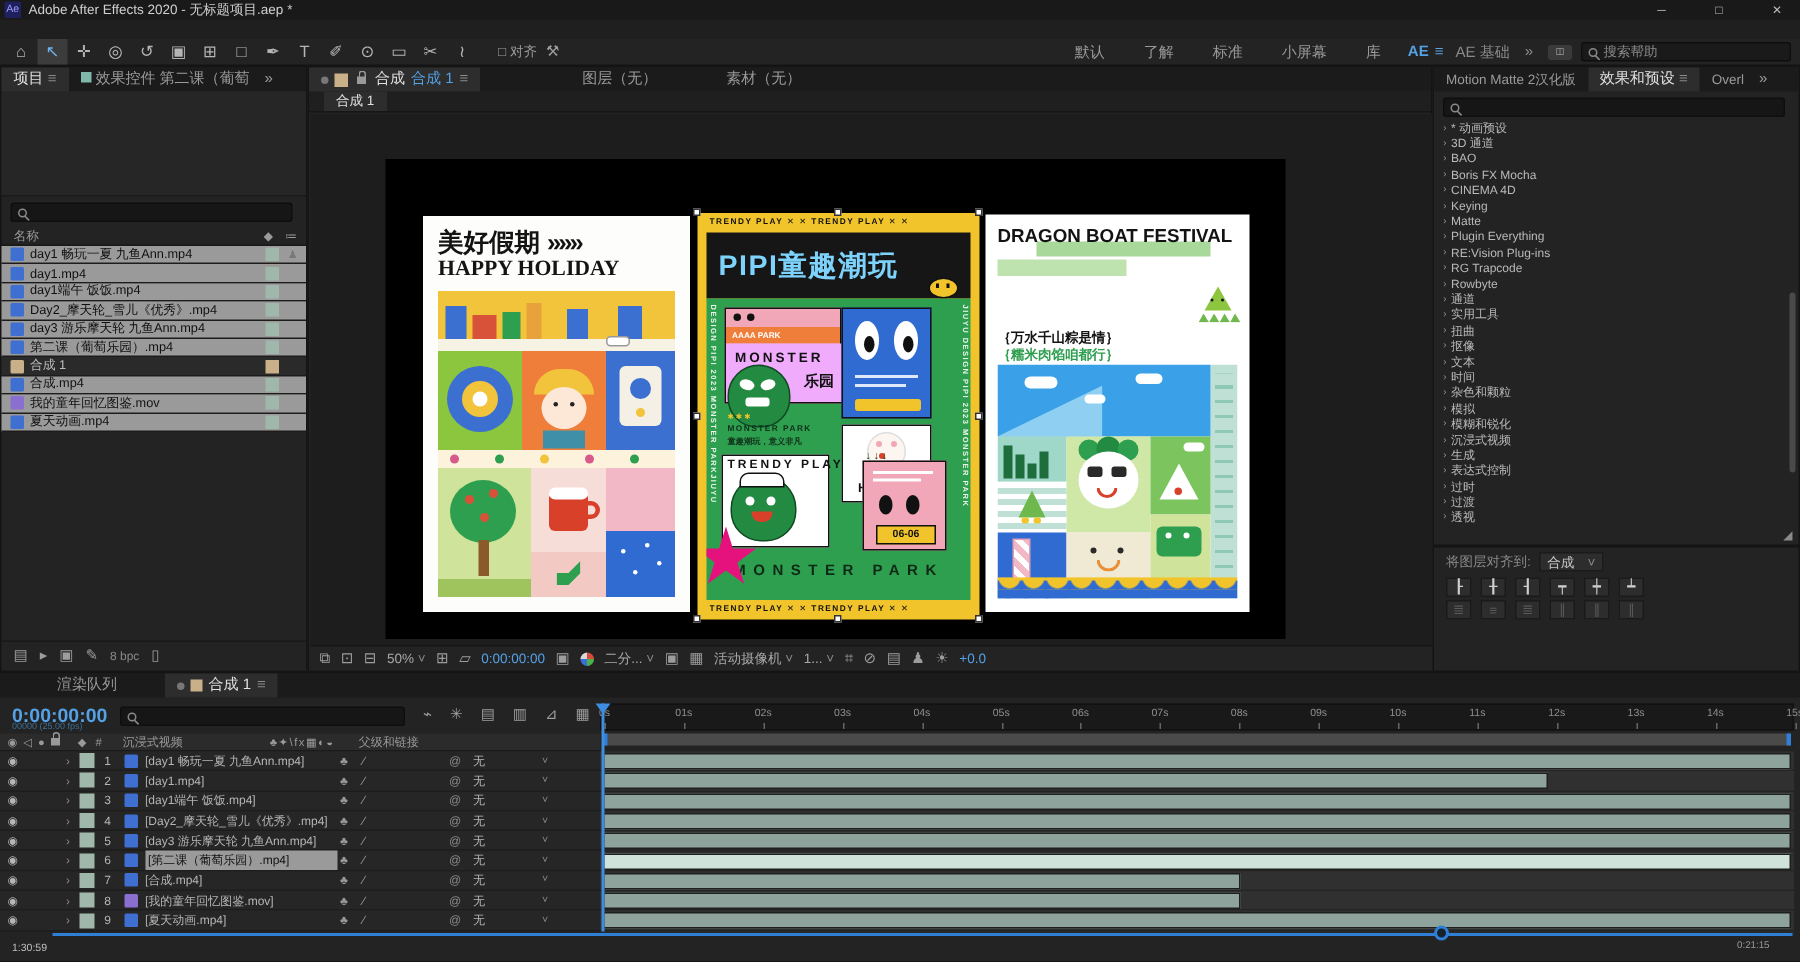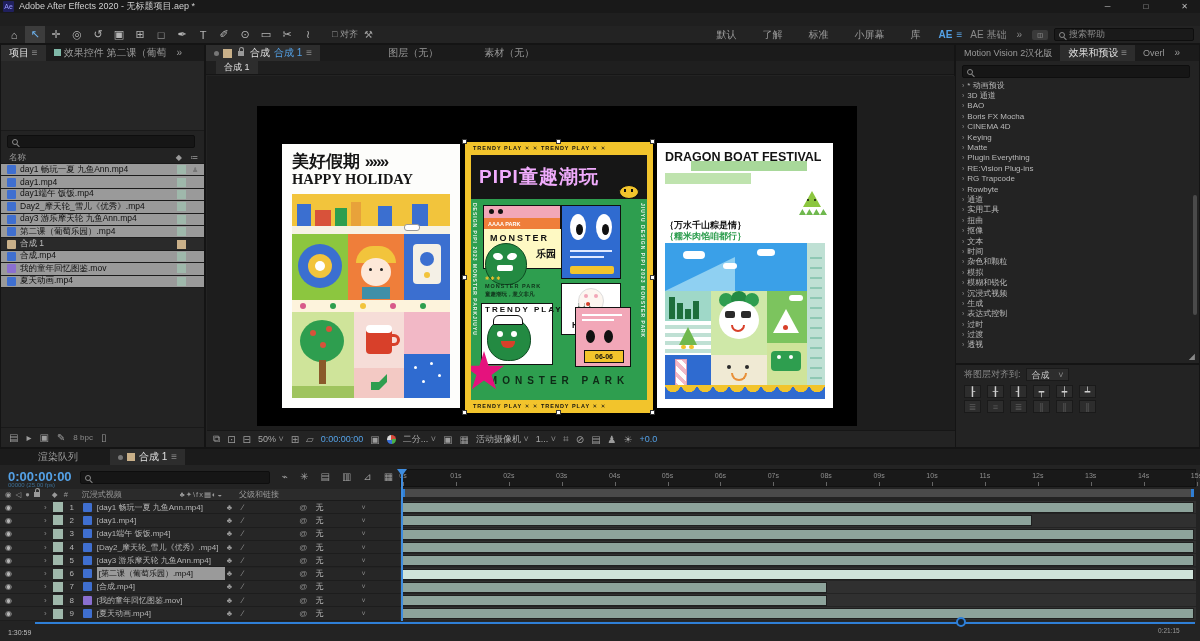"Motion Vision 2汉化版" span.tab { text: Vision -> Matte }
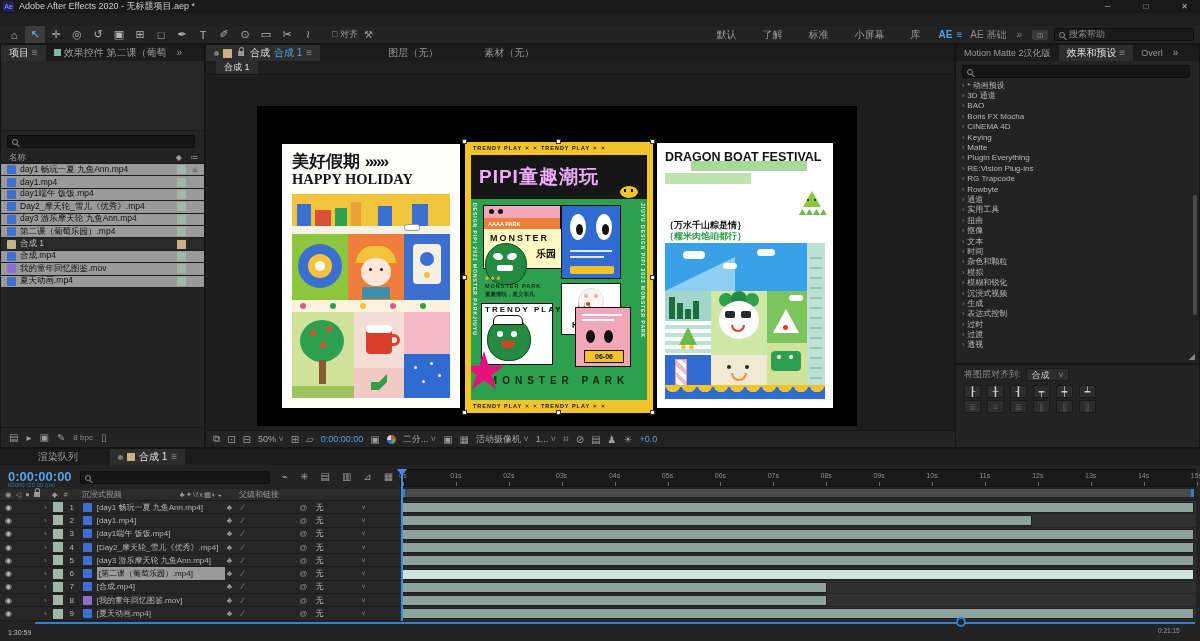"PIPI童趣潮玩" div.abs { color: #f0abfc -> #7dd3fc }
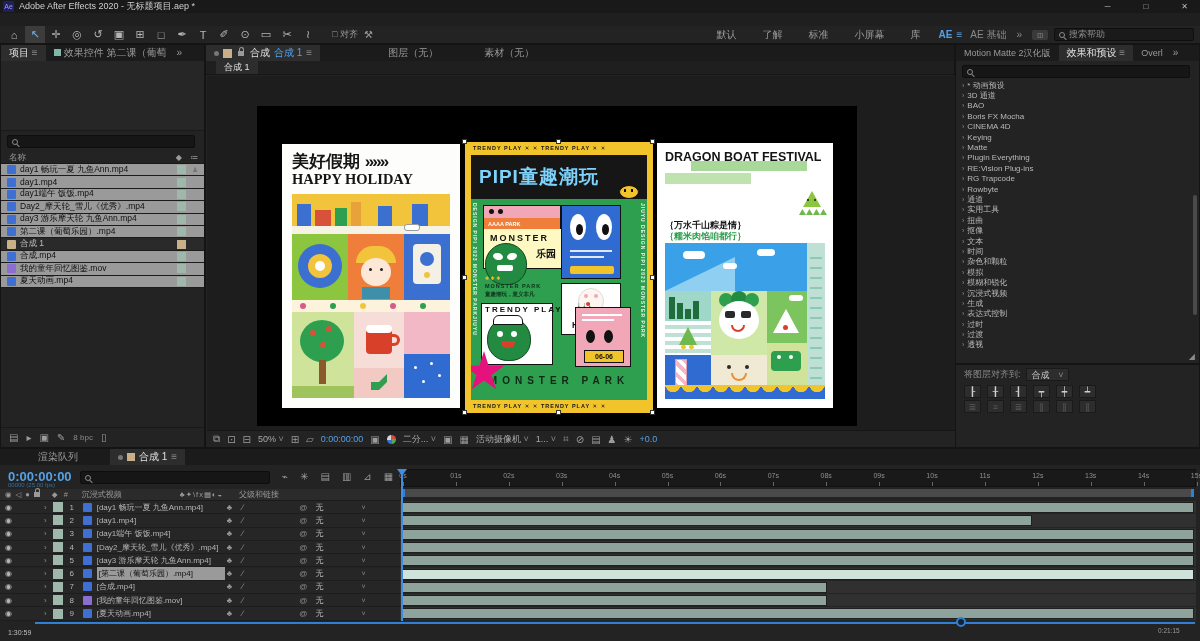"MONSTER" div.abs { background: #fef9c3 -> #f0abfc }
